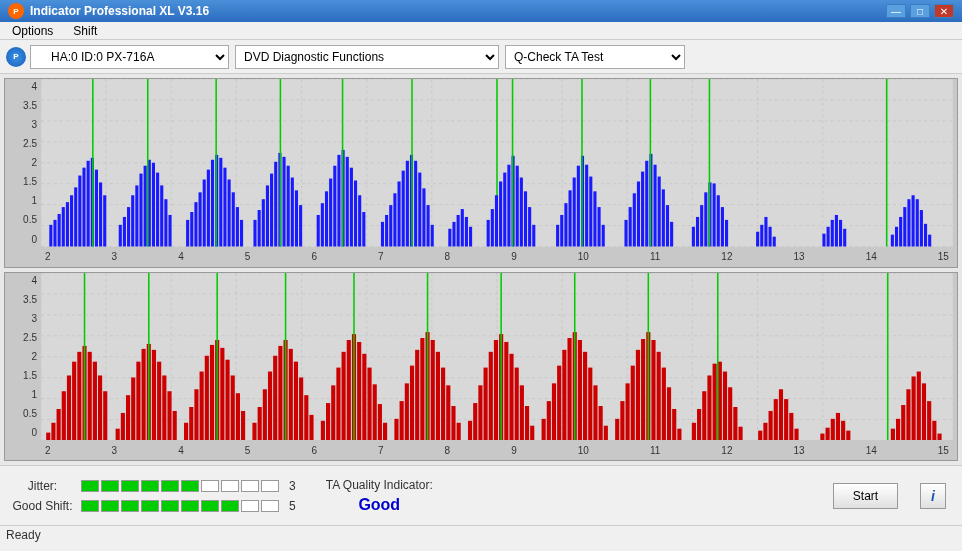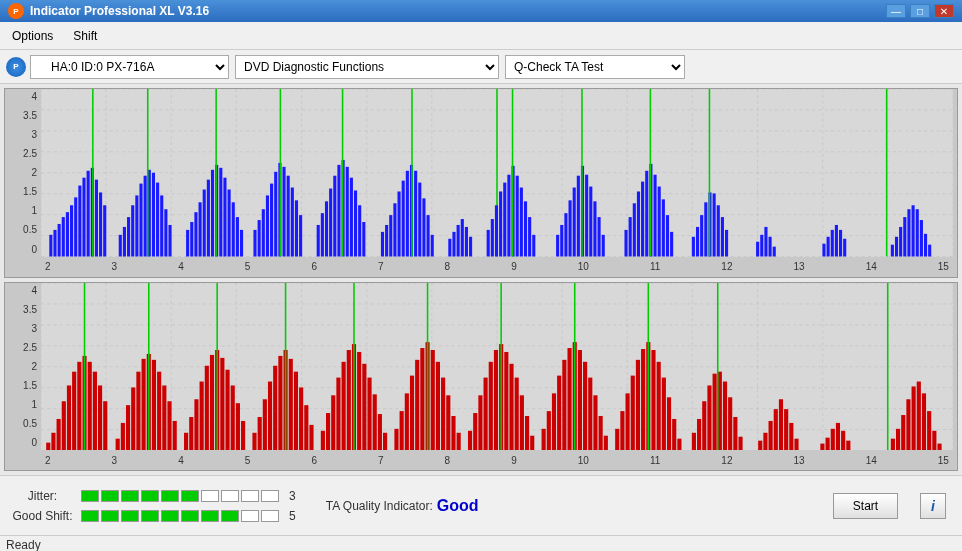"Options" #menu-bar { height: 28px -> 18px }
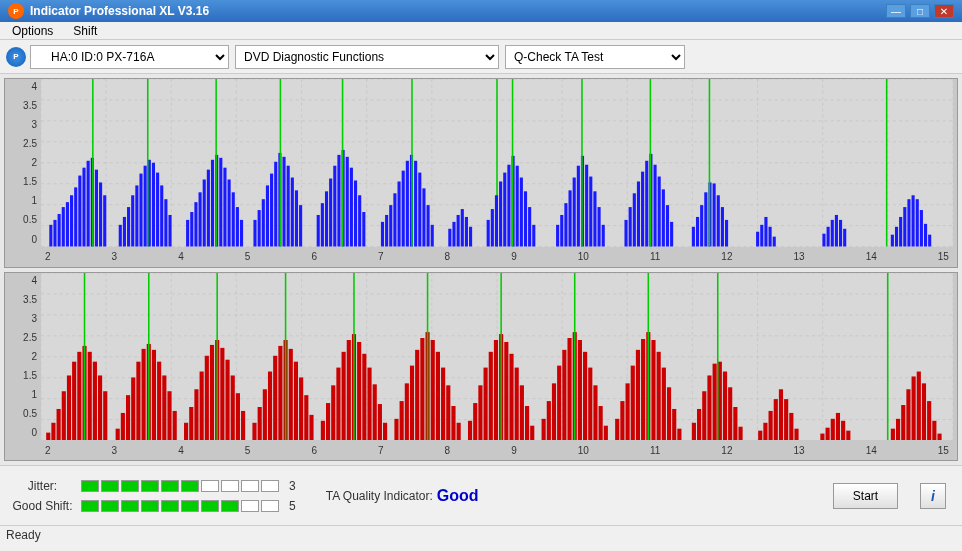"TA Quality Indicator:" #ta-quality-section { flex-direction: row -> column }
